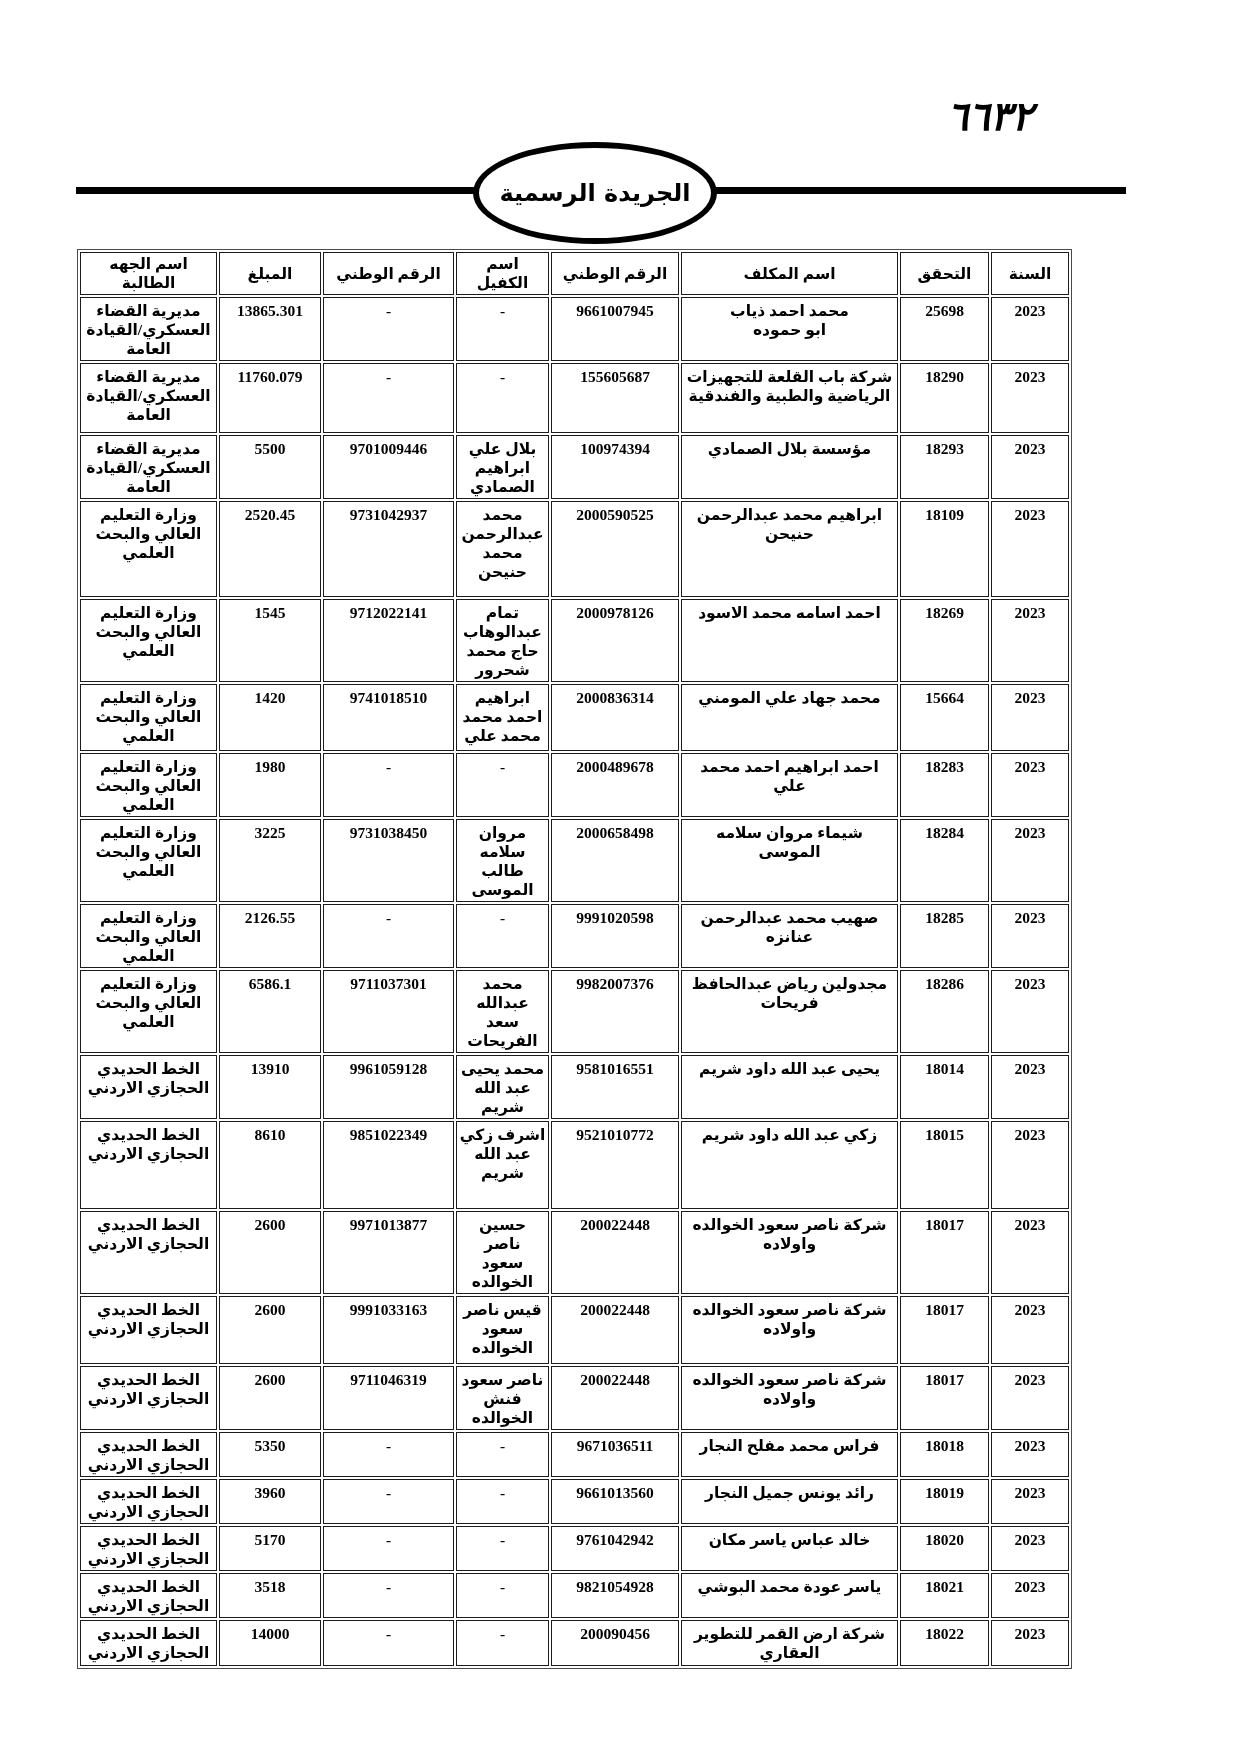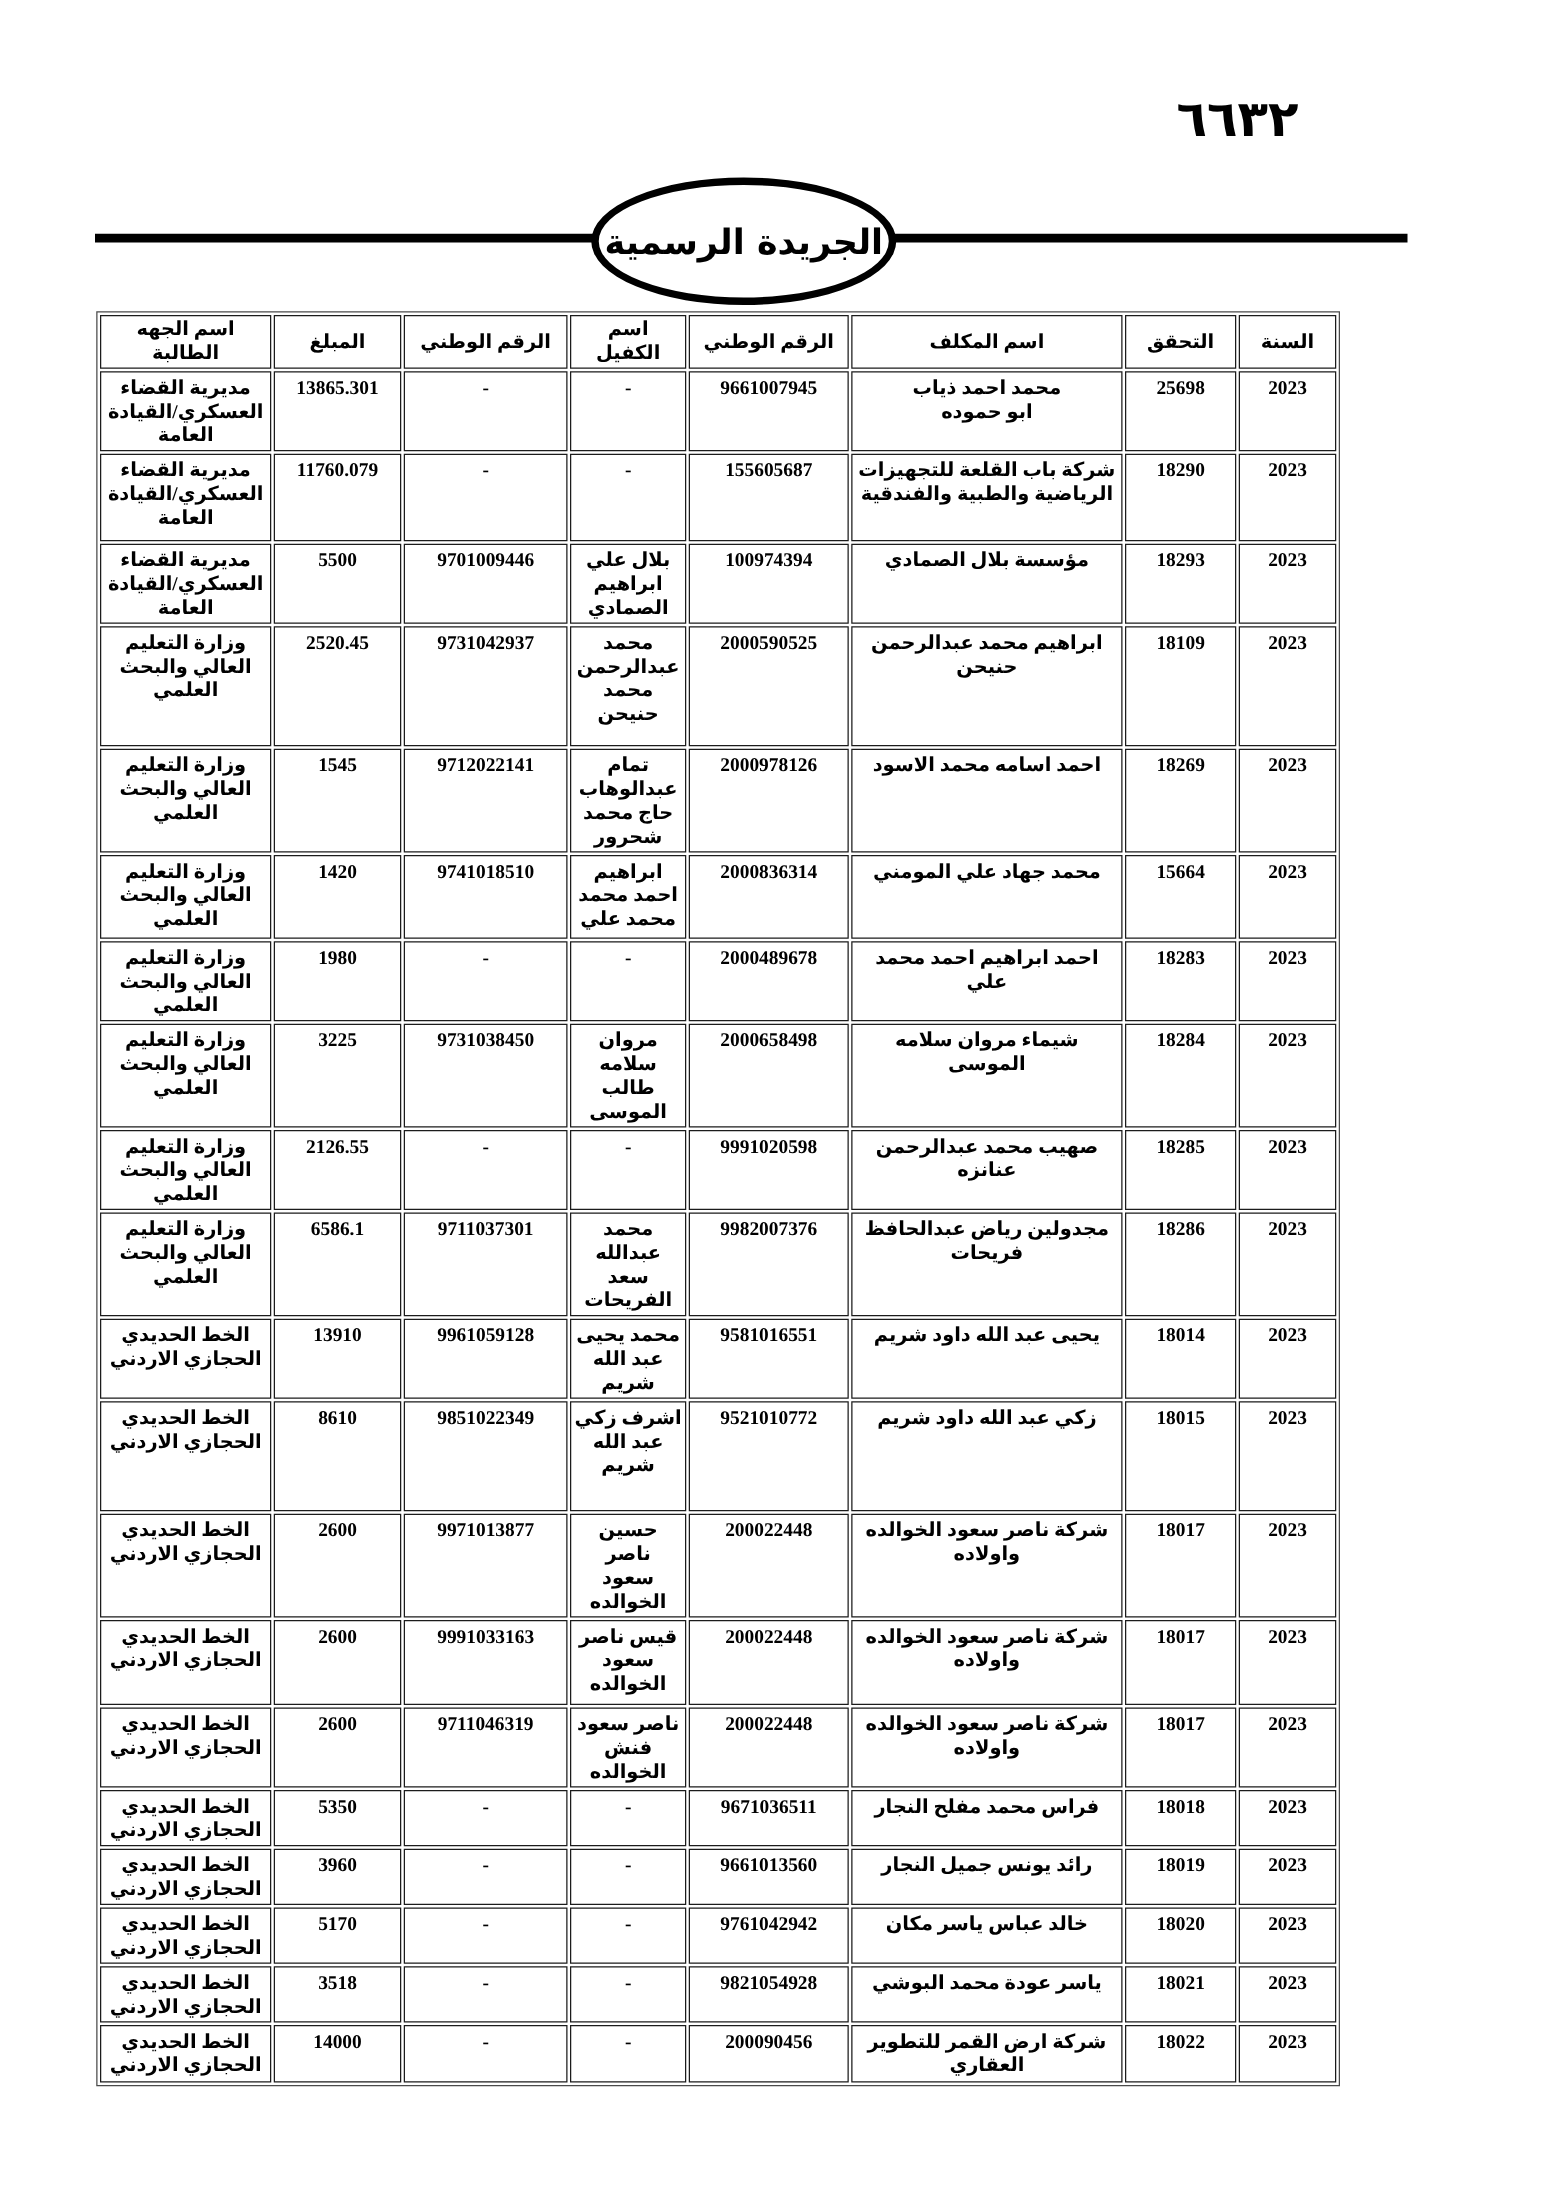"٦٦٣٢" .page-number { font-style: none -> italic; top: 72px -> 92px }
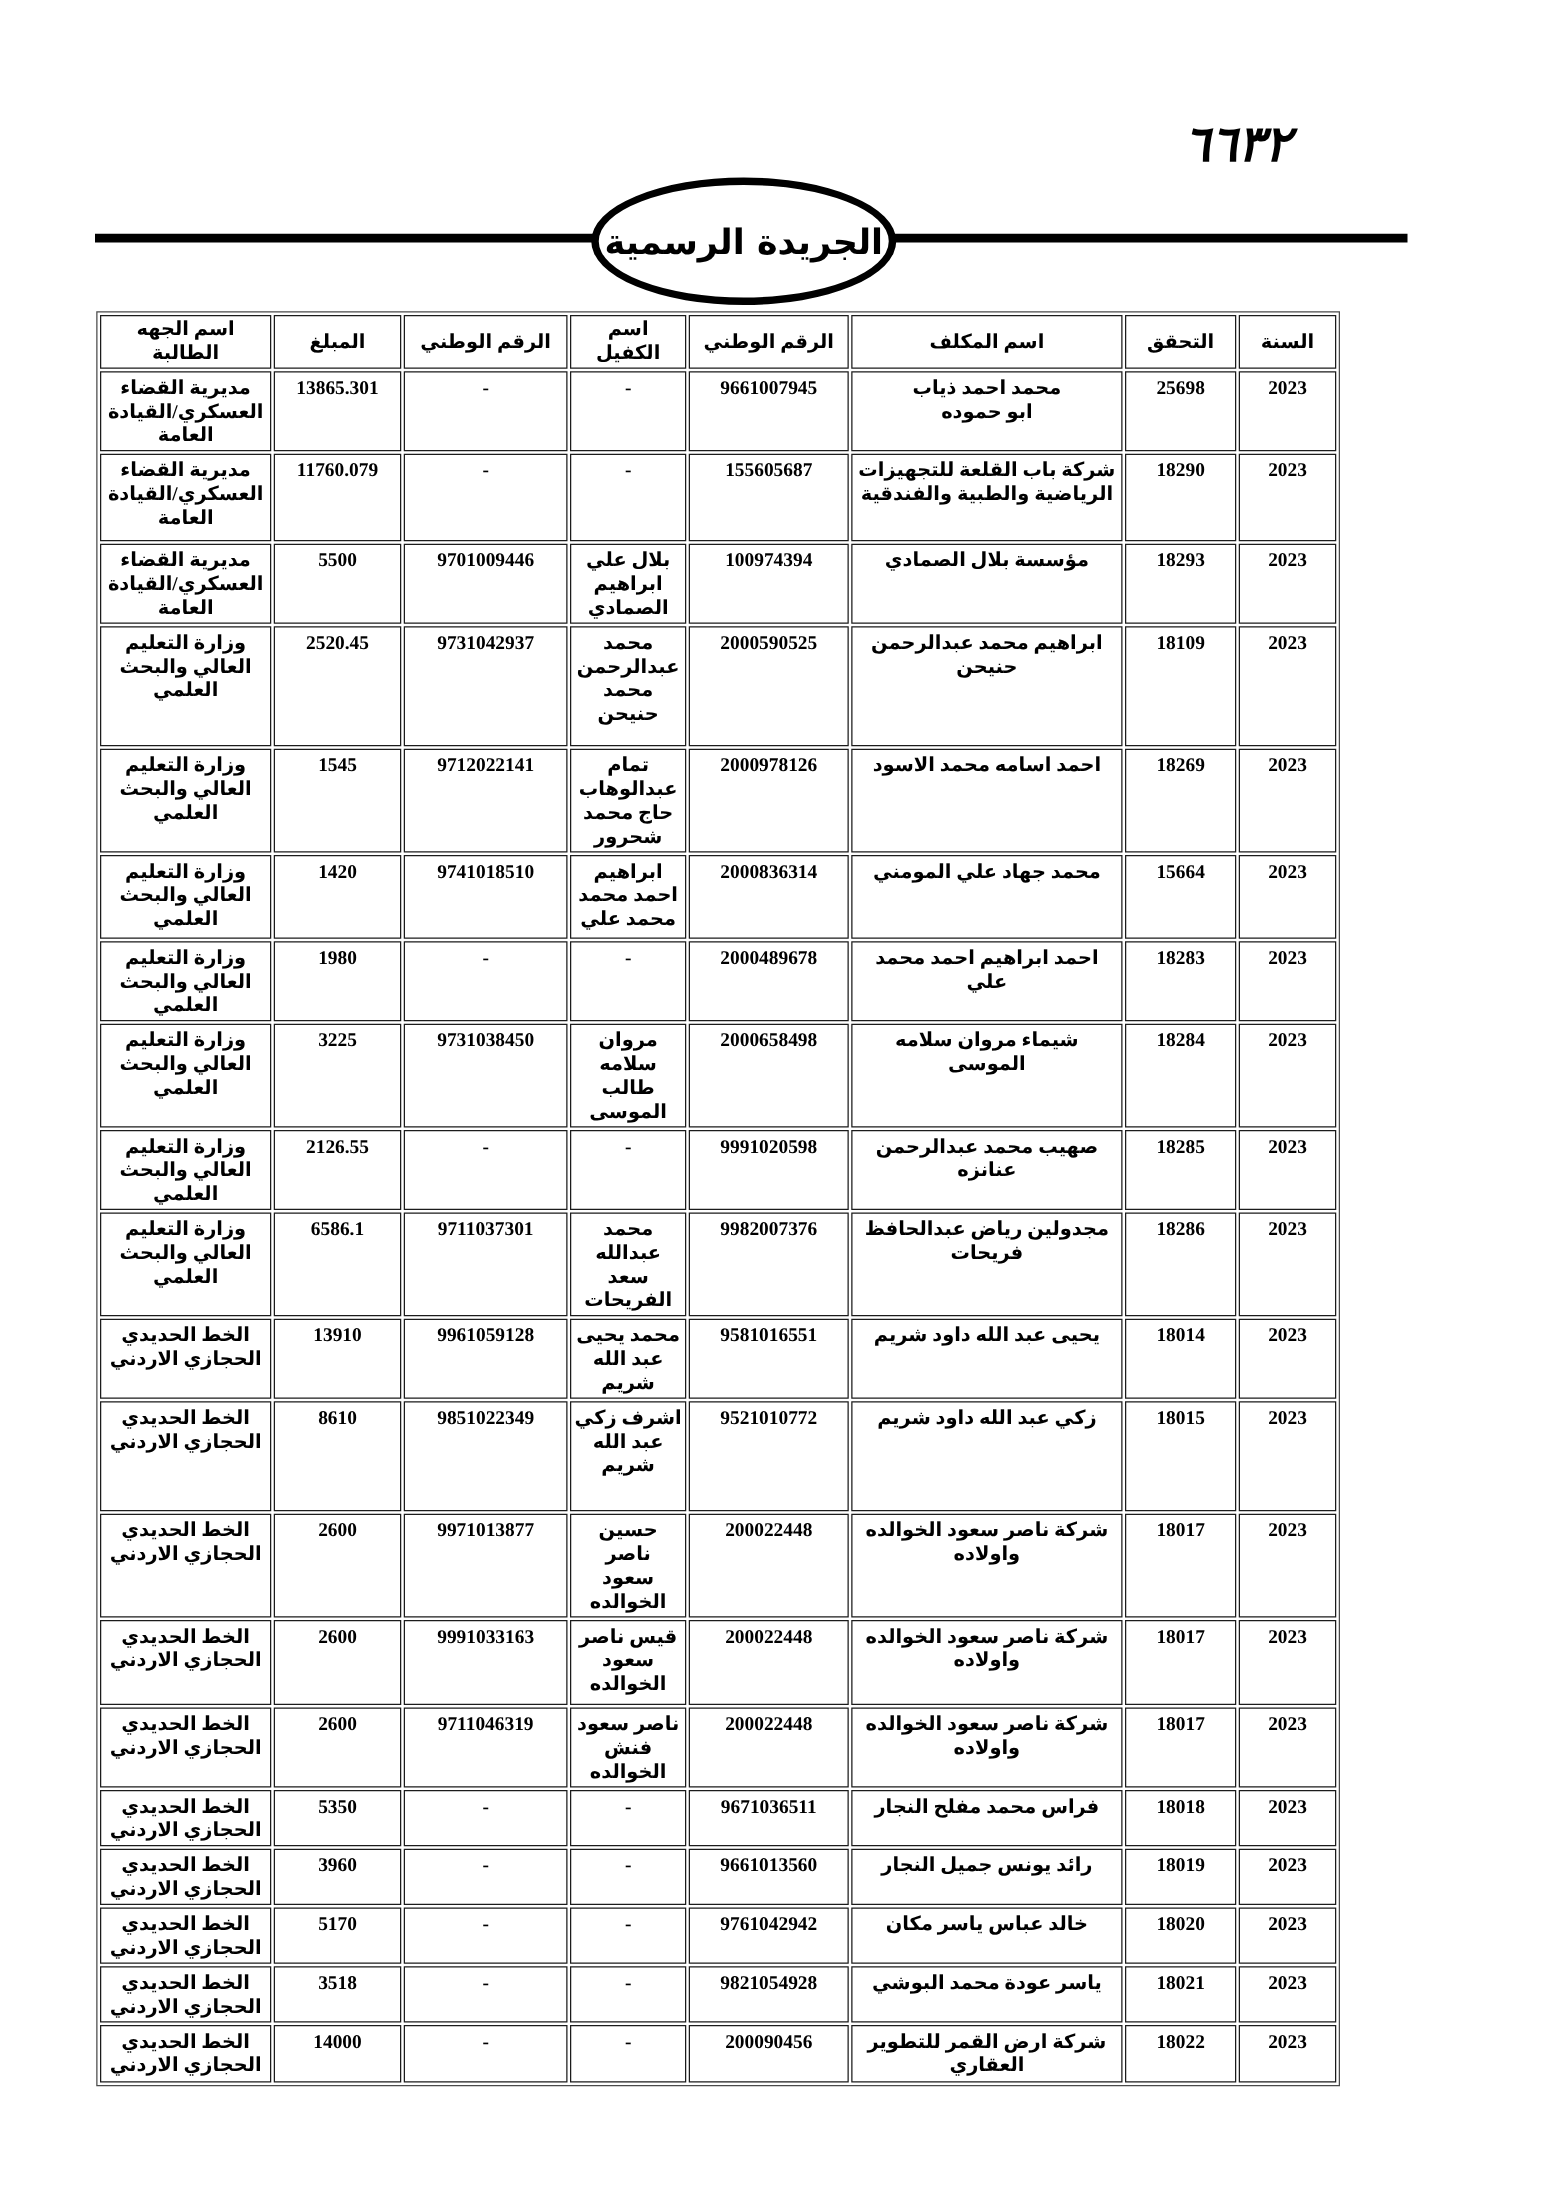"الجريدة الرسمية" .banner-title { font-size: 28px -> 24px }
